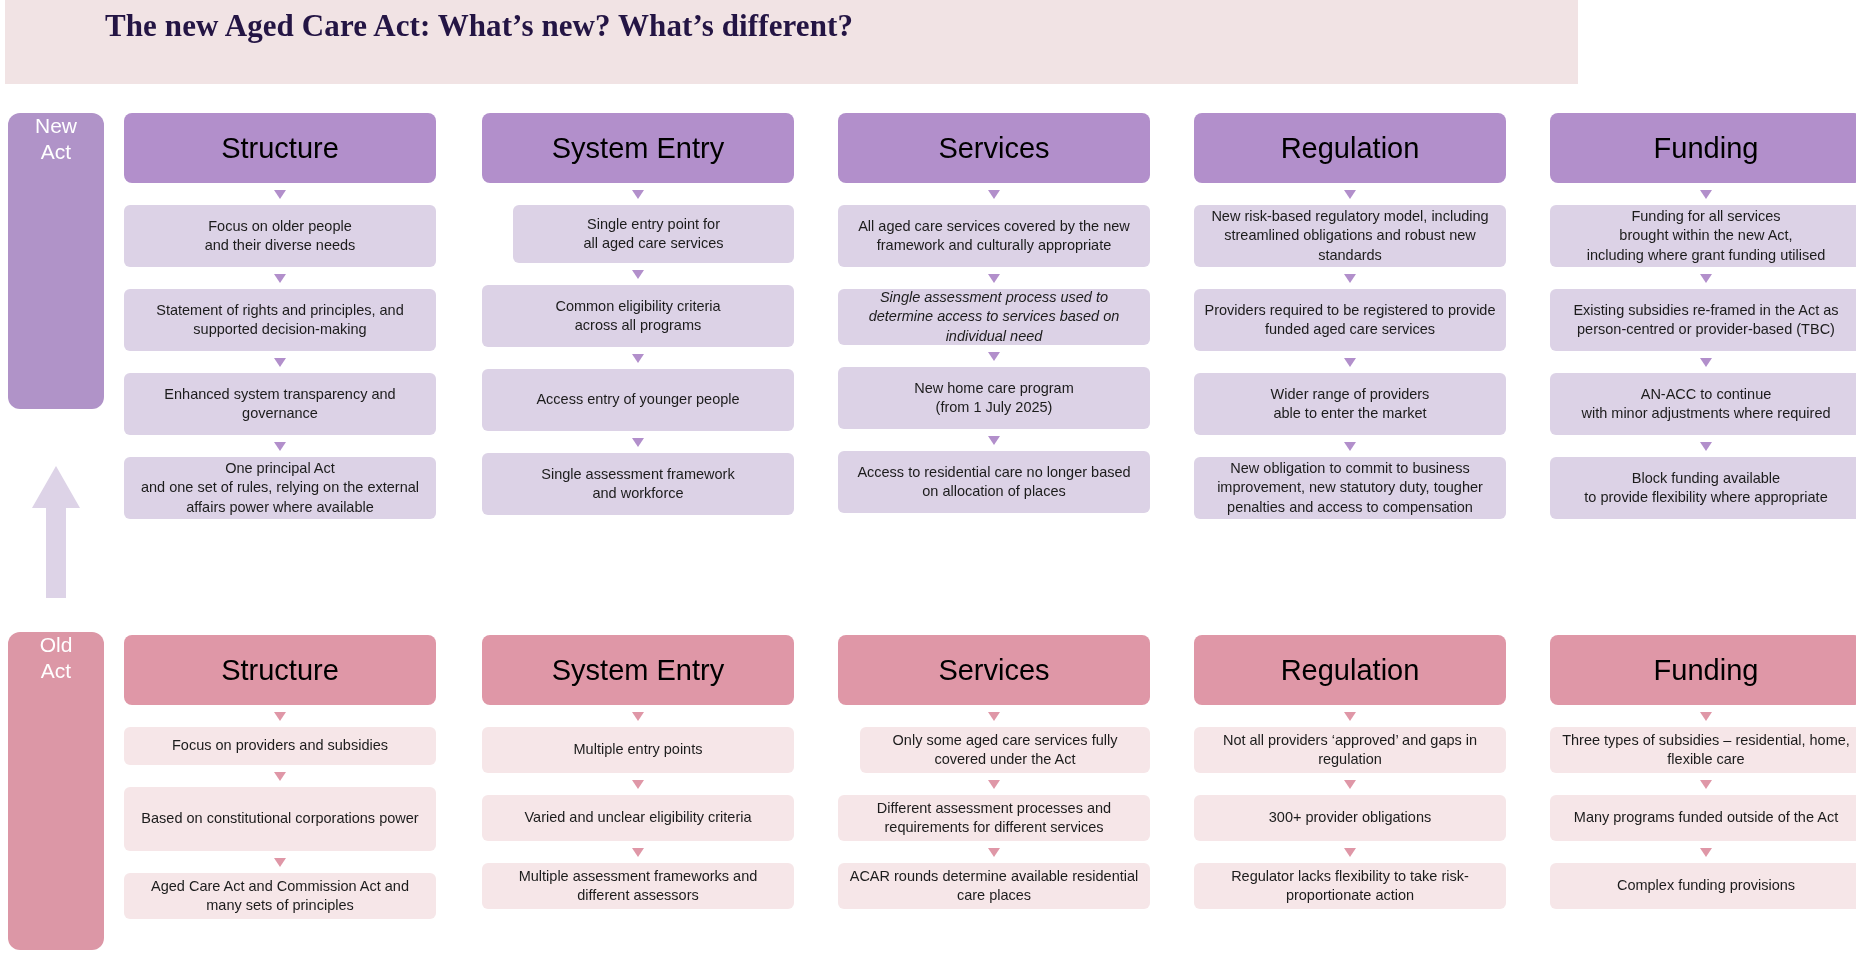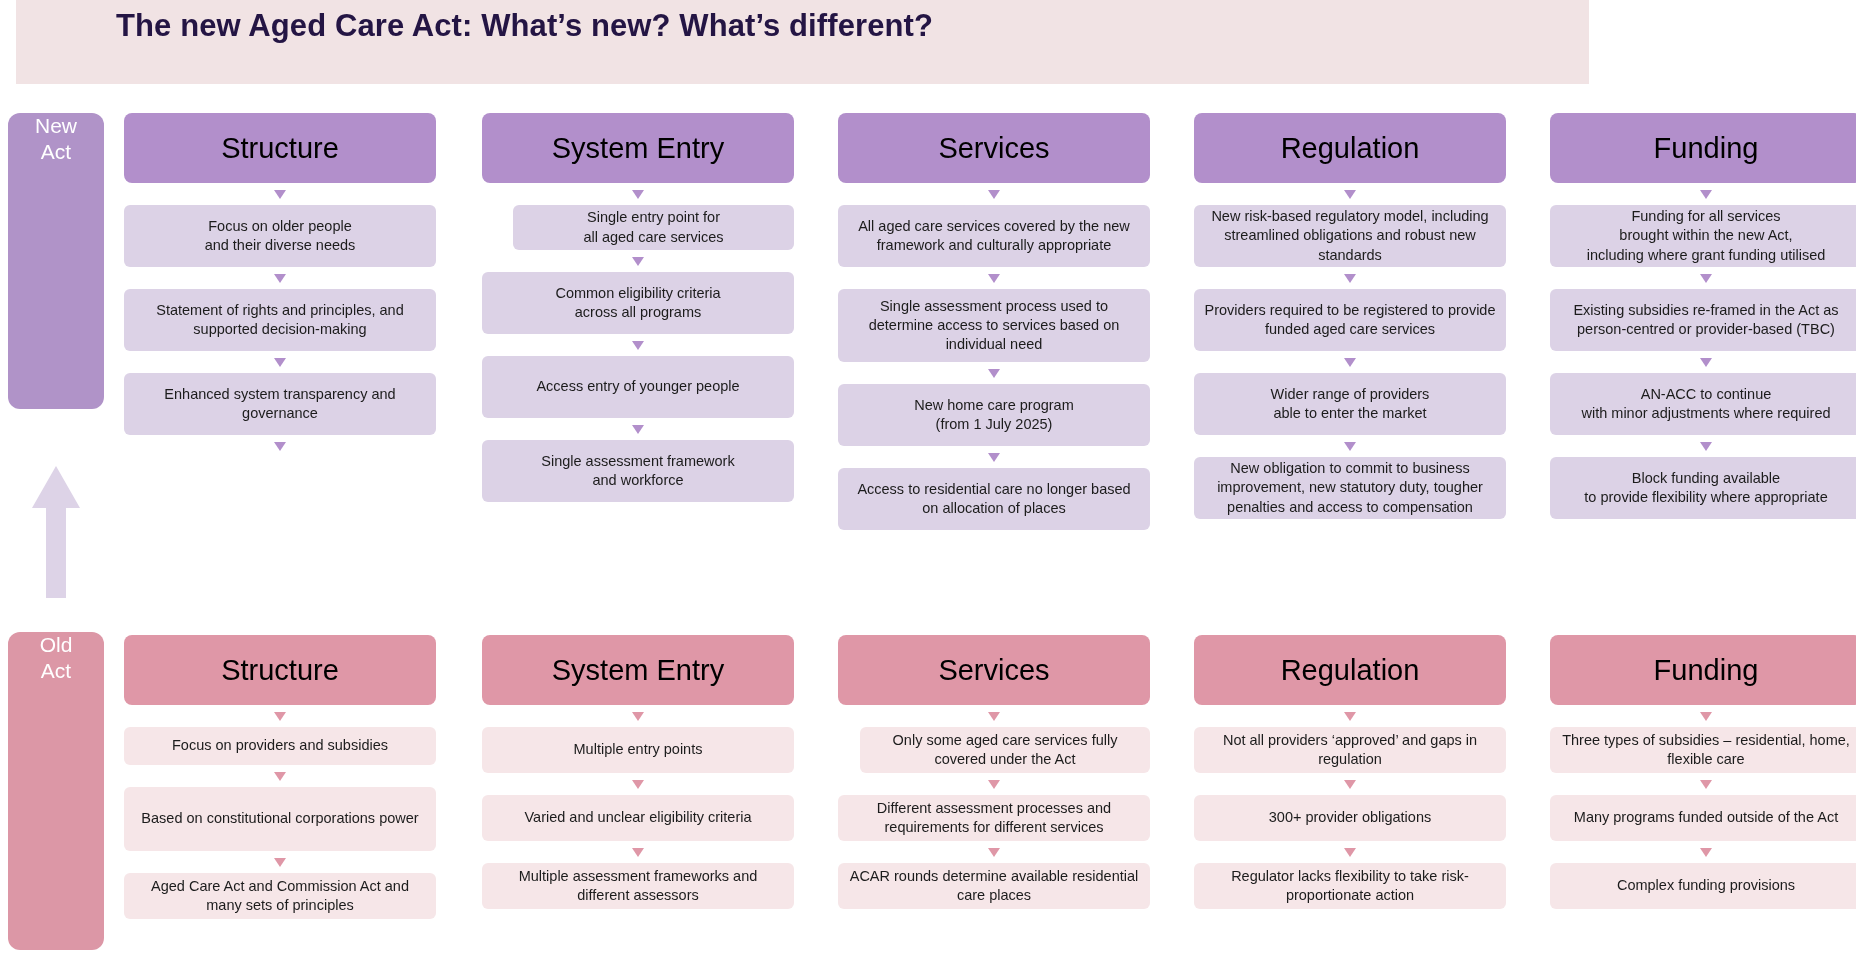"The new Aged Care Act:" #title-banner { font-family: none -> Liberation Serif, serif; left: 16px -> 5px }
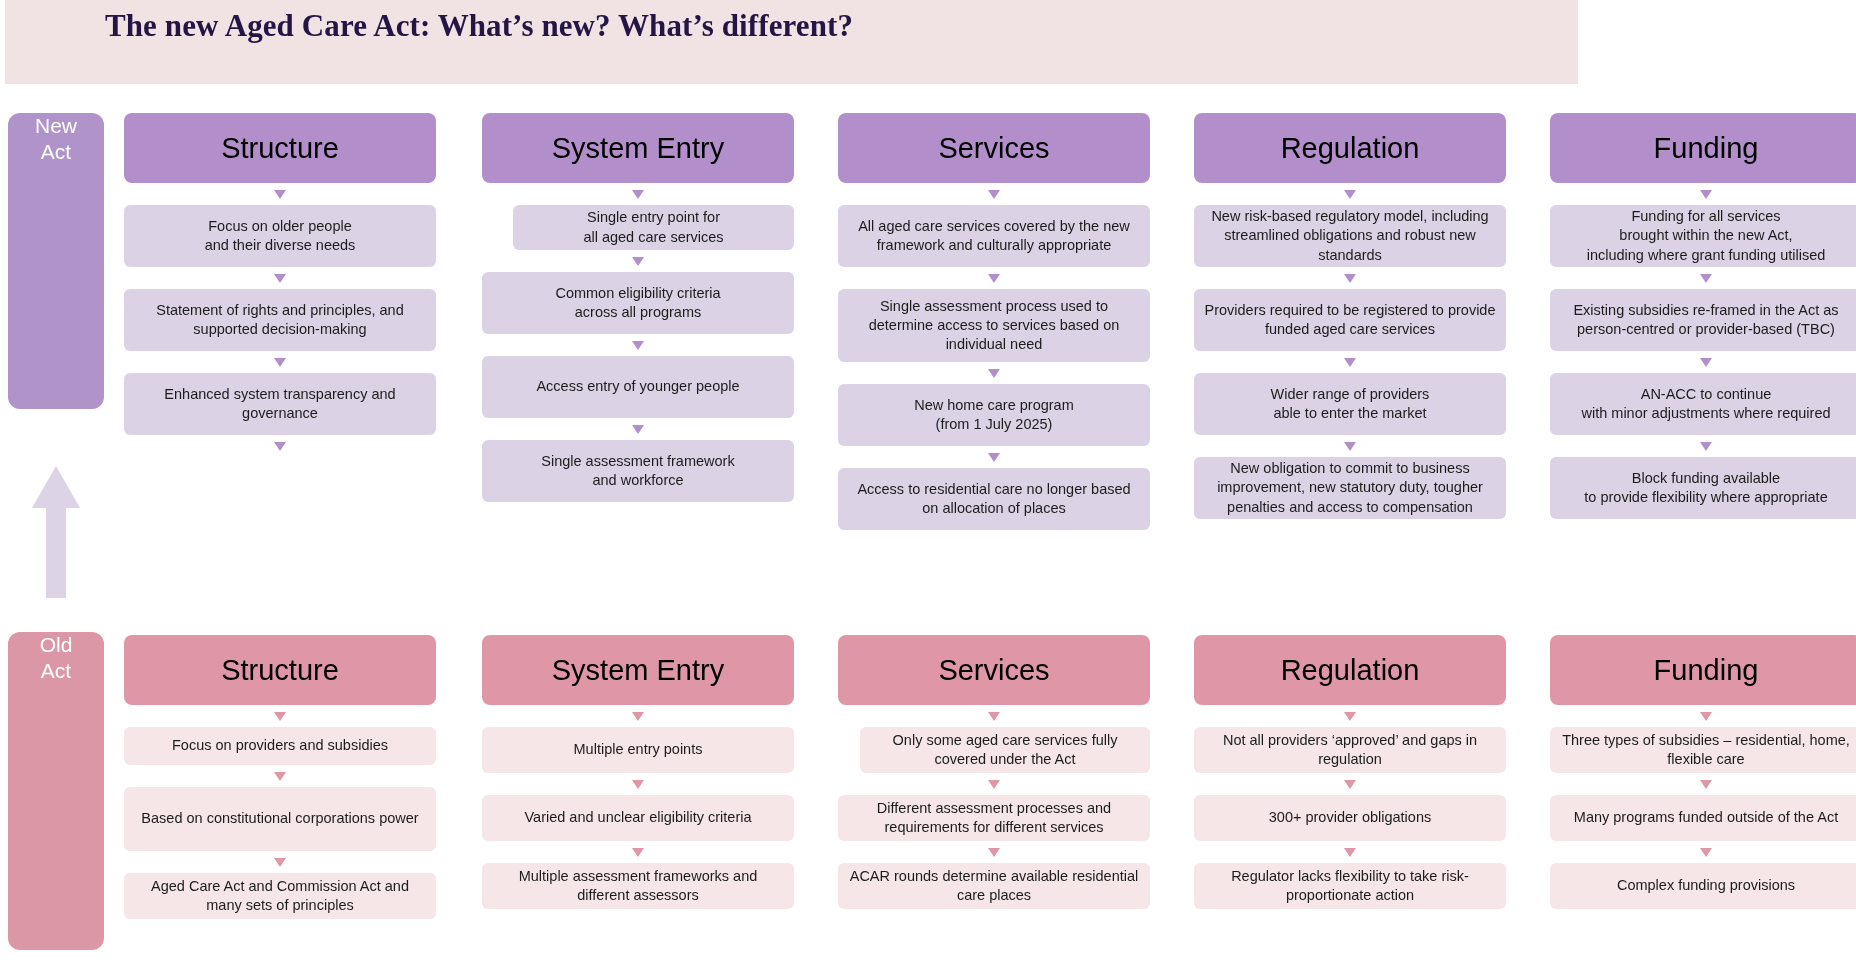"Single entry point for" div.cell { height: 45px -> 58px }
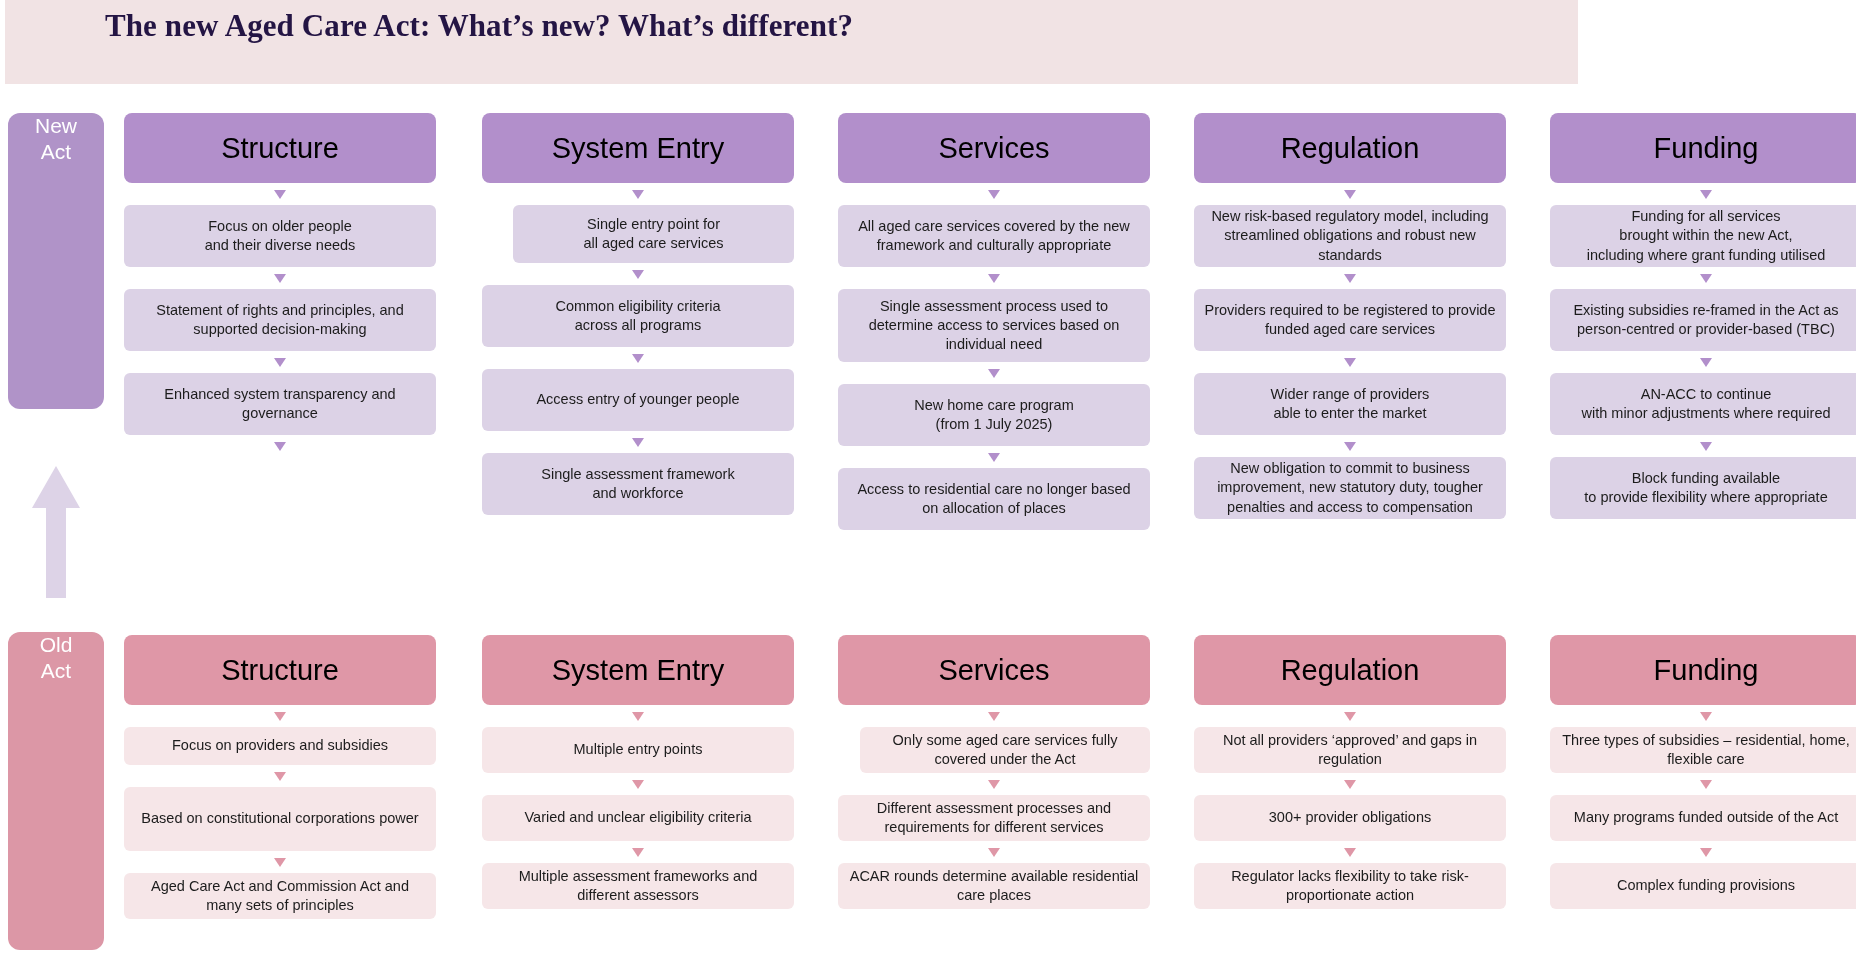"Single assessment process used to" div.cell { font-style: none -> italic; height: 73px -> 56px }
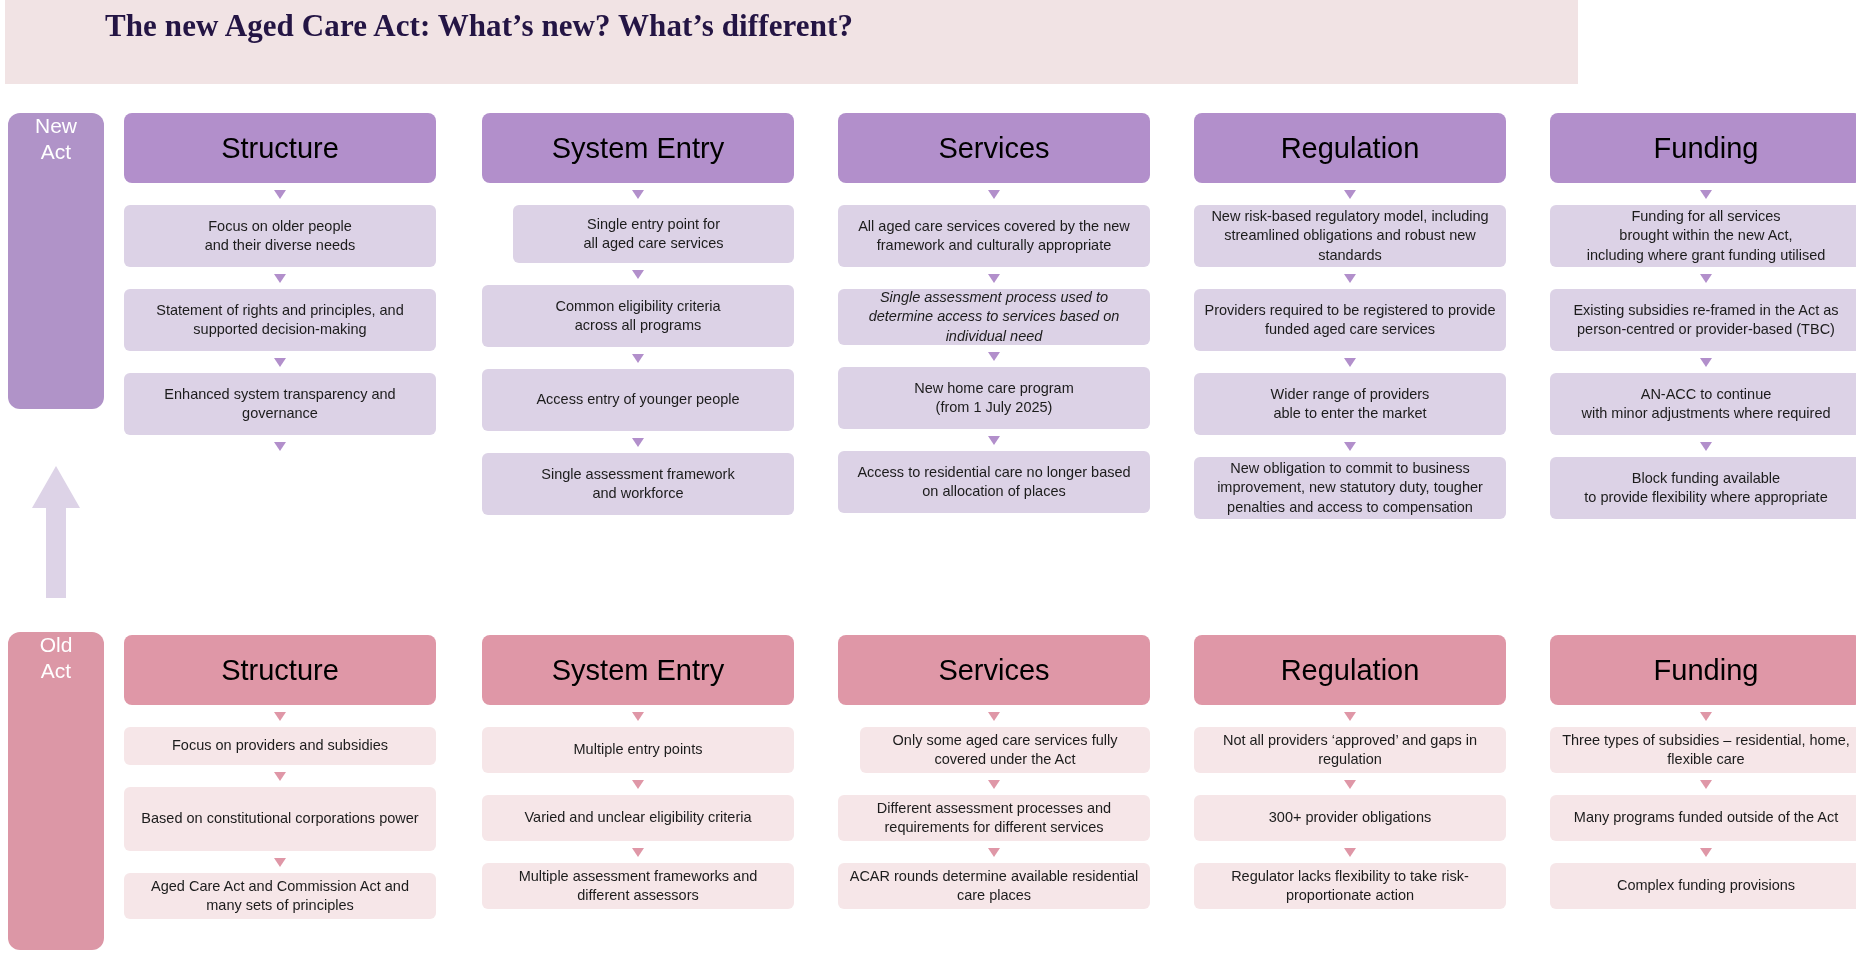"One principal Act" div.cell { html: none -> <div>One principal Act<br>and one set of rules, relying on the external affairs power where available</div> }
